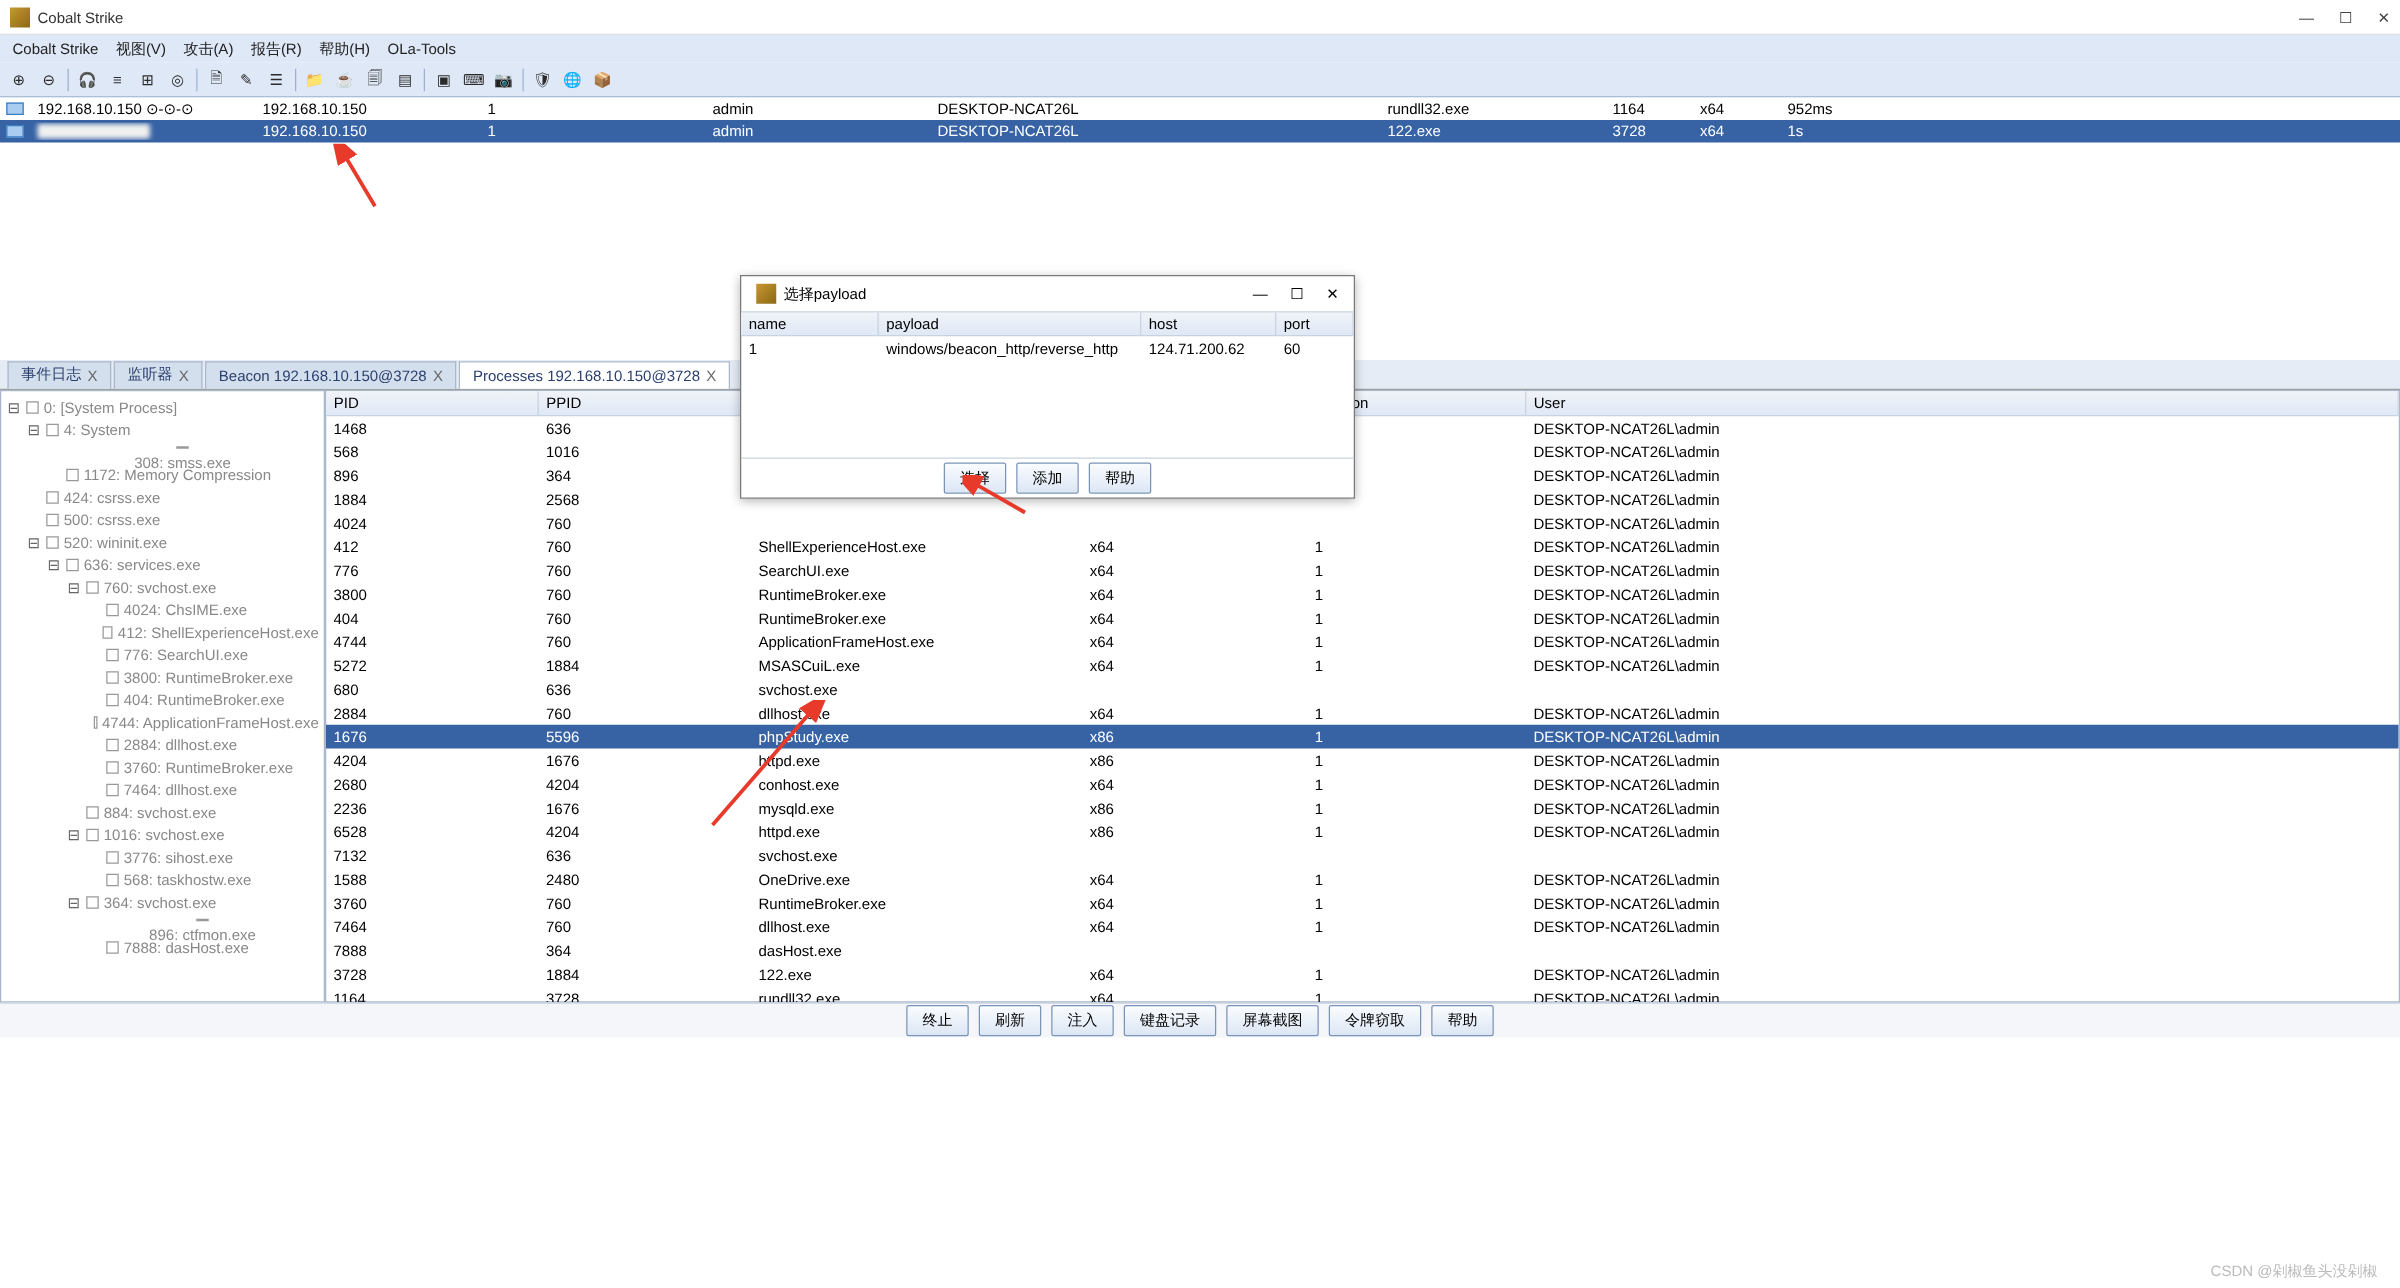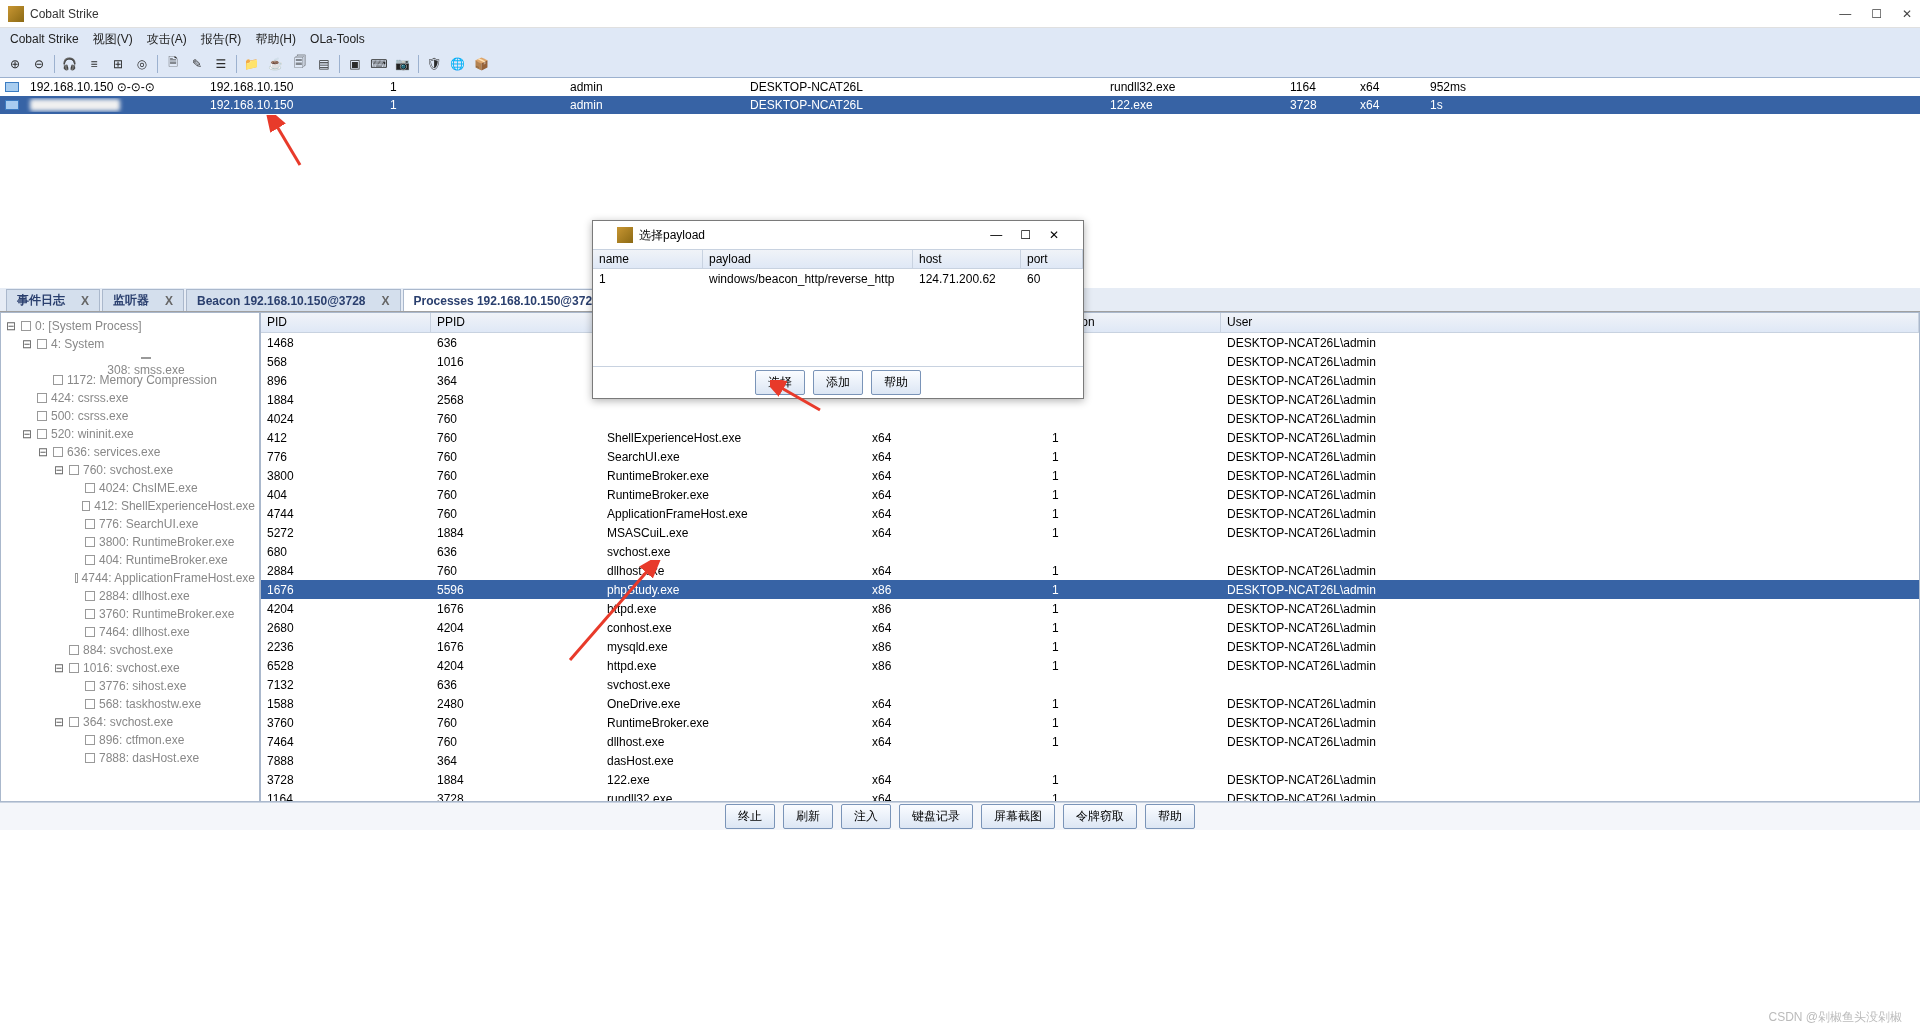"选择payload" .dlg-title { padding: 0 24px -> 0 12px }
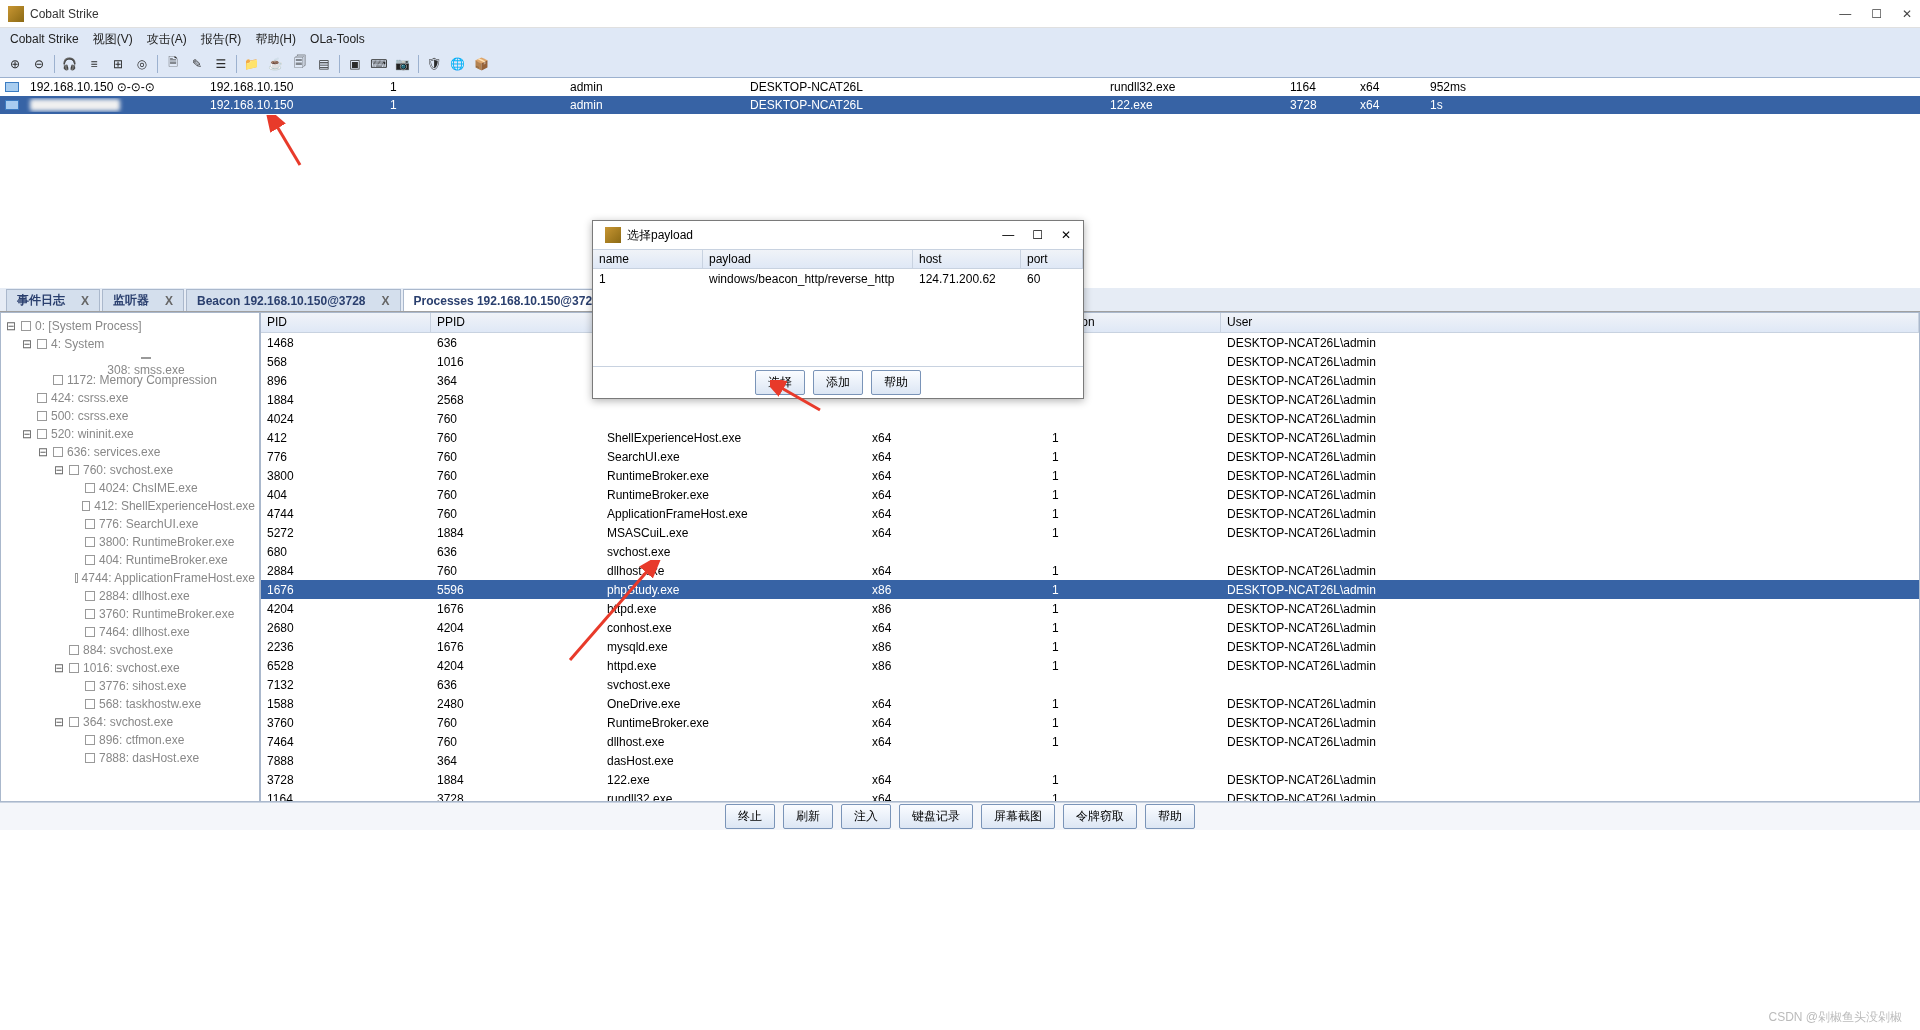"事件日志" .tab { align-items: center -> flex-end; font-weight: bold -> none; gap: 16px -> 5px }
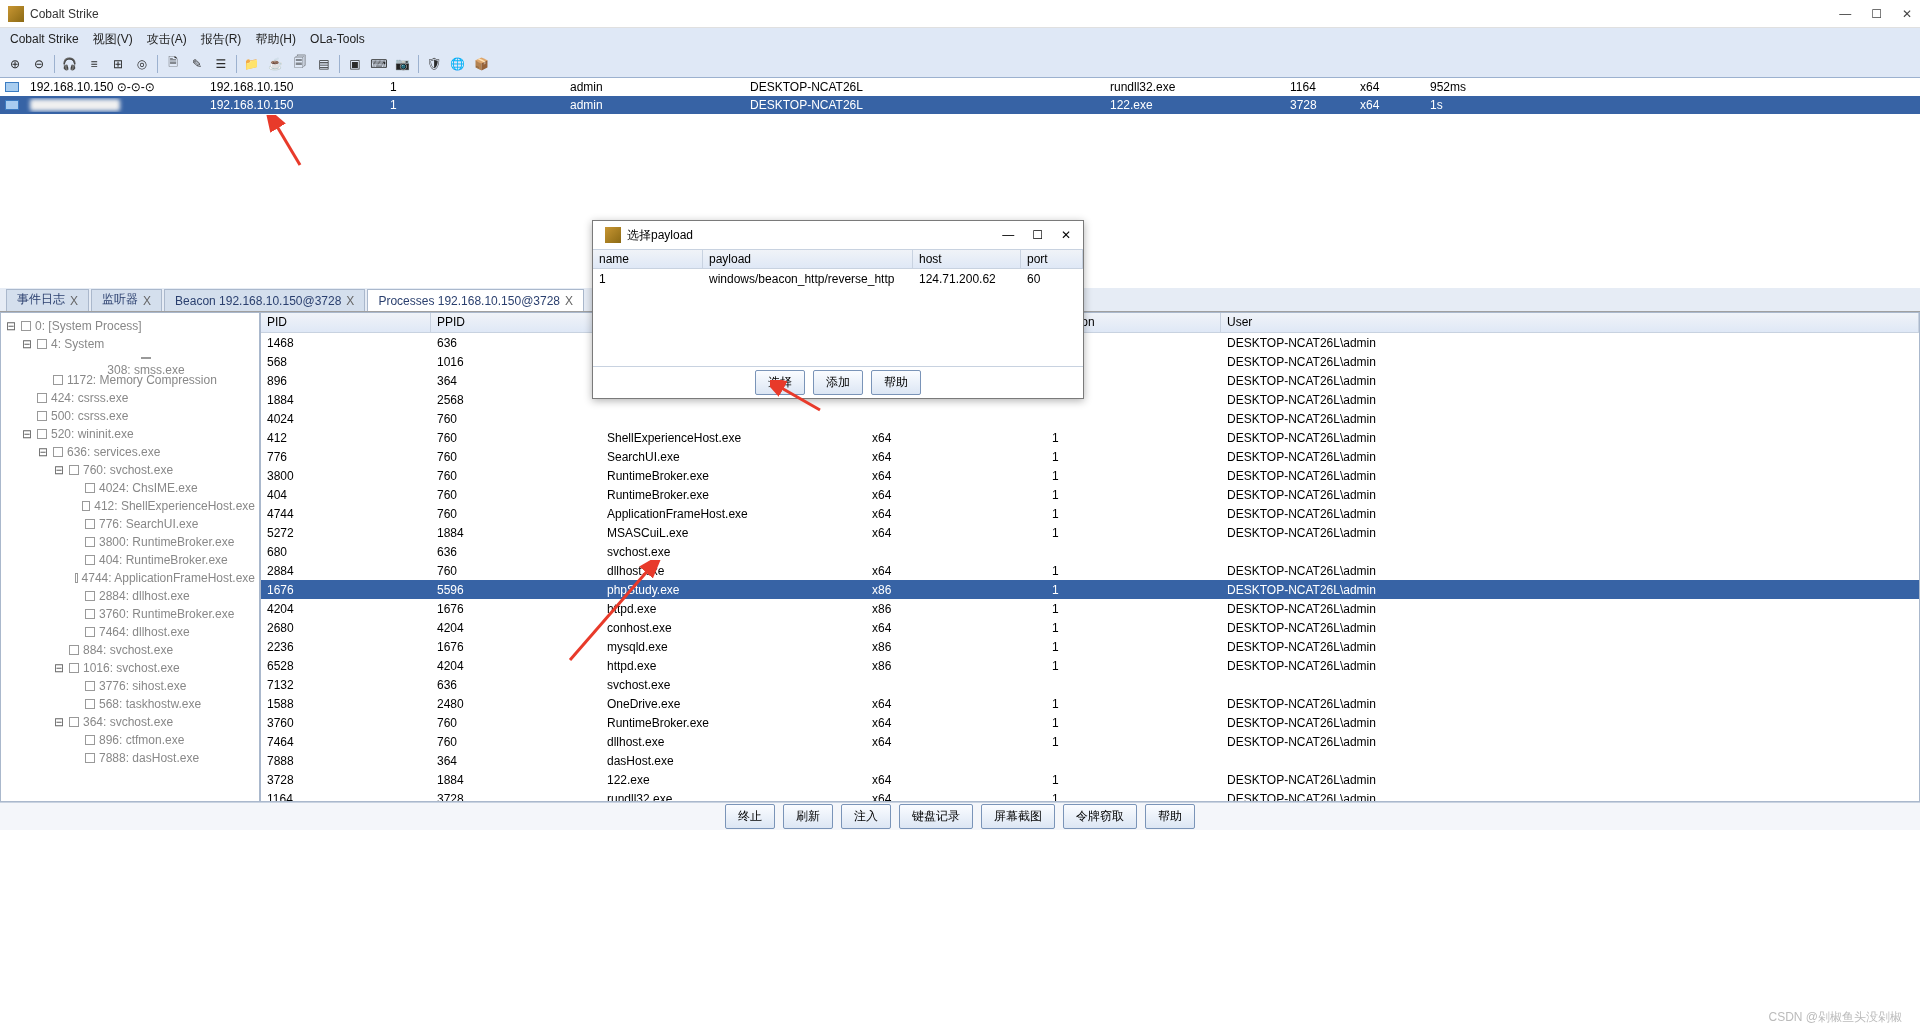"896: ctfmon.exe" div.node { flex-direction: none -> column }
